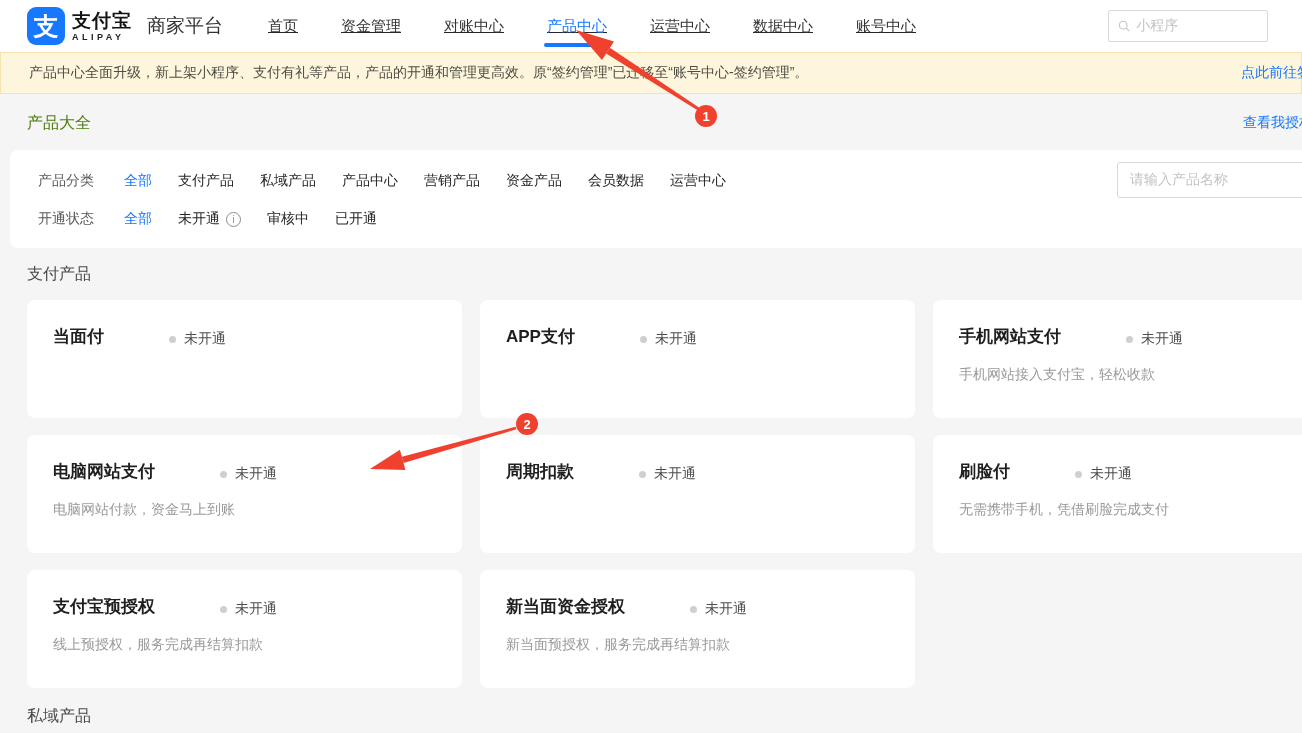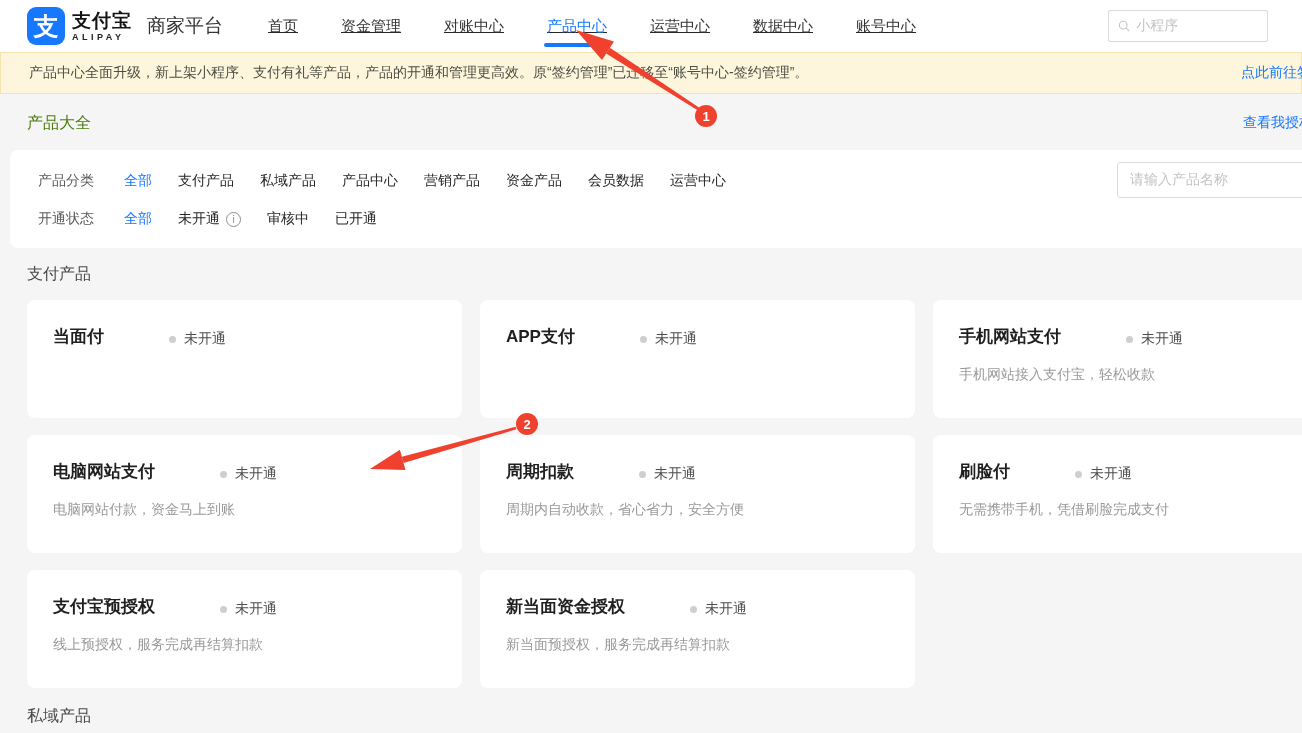"周期内自动收款，省心省力，安全方便" div.card-desc { html: <div>周期内自动收款，省心省力，安全方便</div> -> none }
